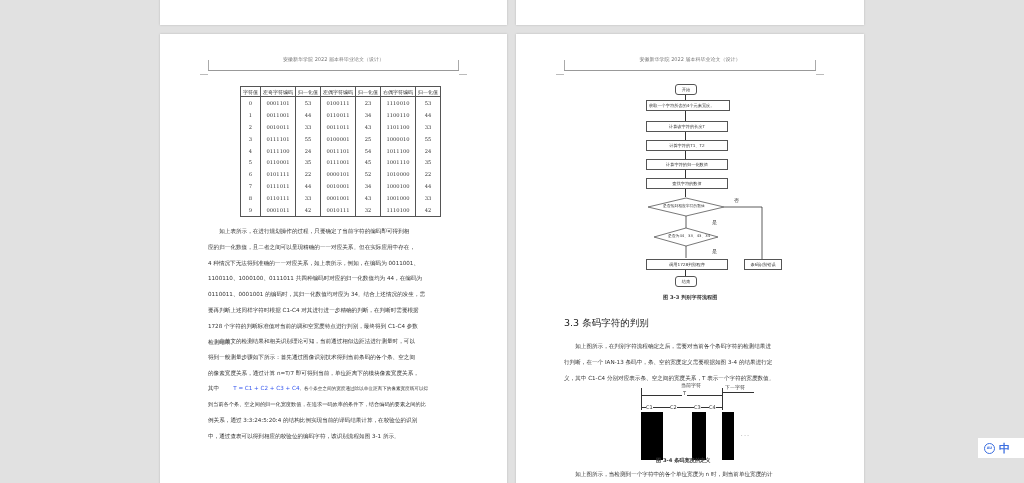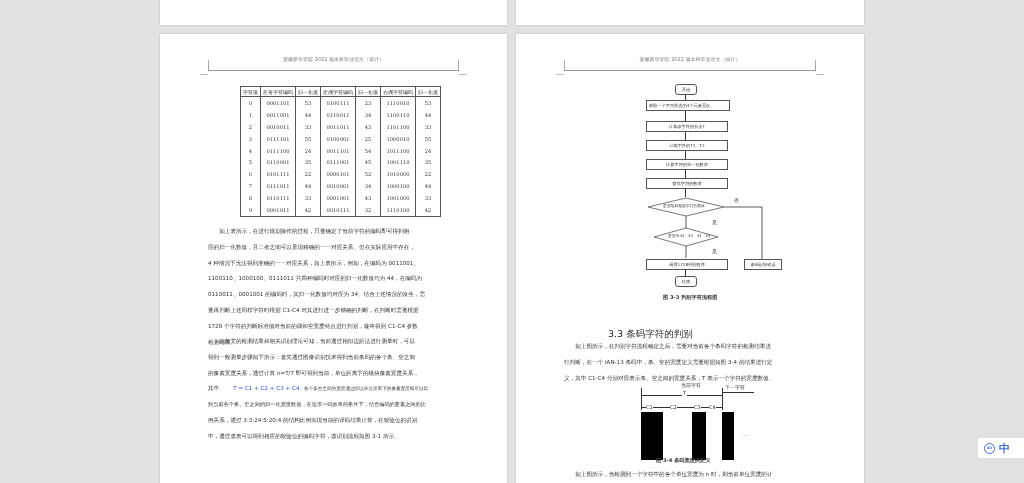"3.3 条码字符的判别" div.section-title { margin-left: 44px -> none; top: 294px -> 283px }
